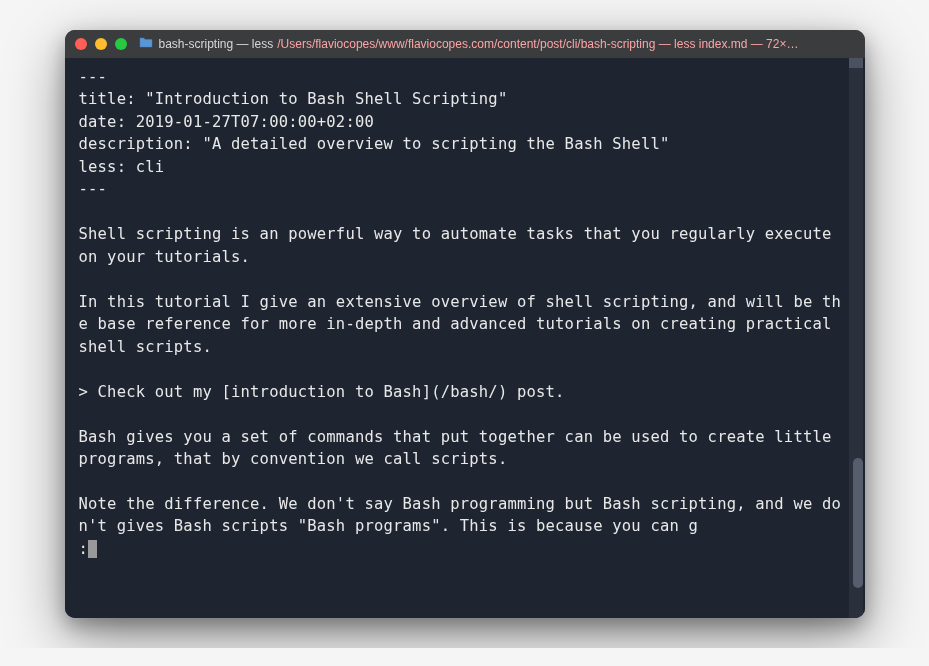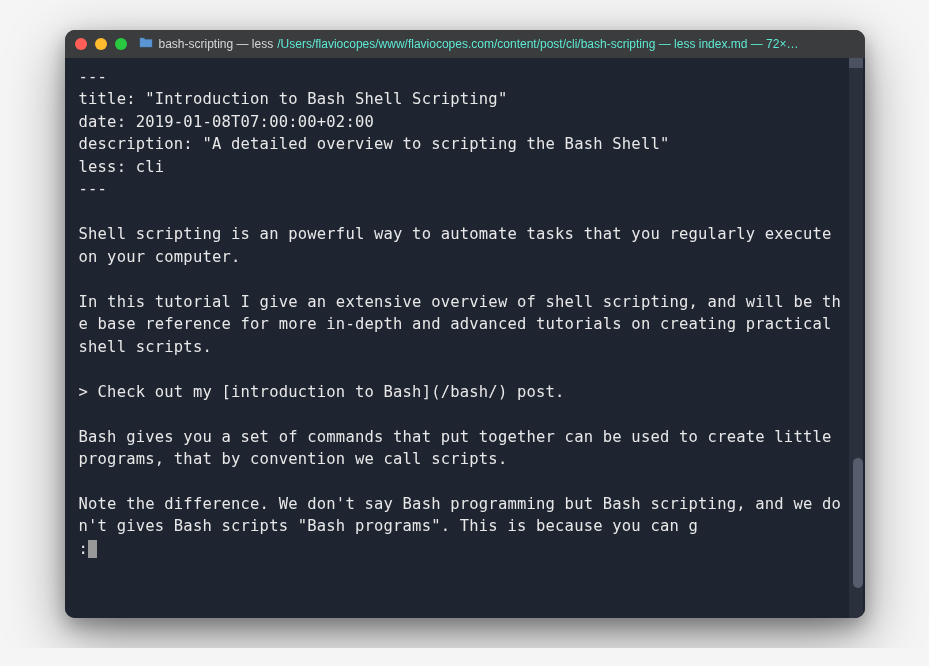"/Users/flaviocopes/www/flaviocopes.com/c" .title-sub { color: #5eead4 -> #fca5a5 }
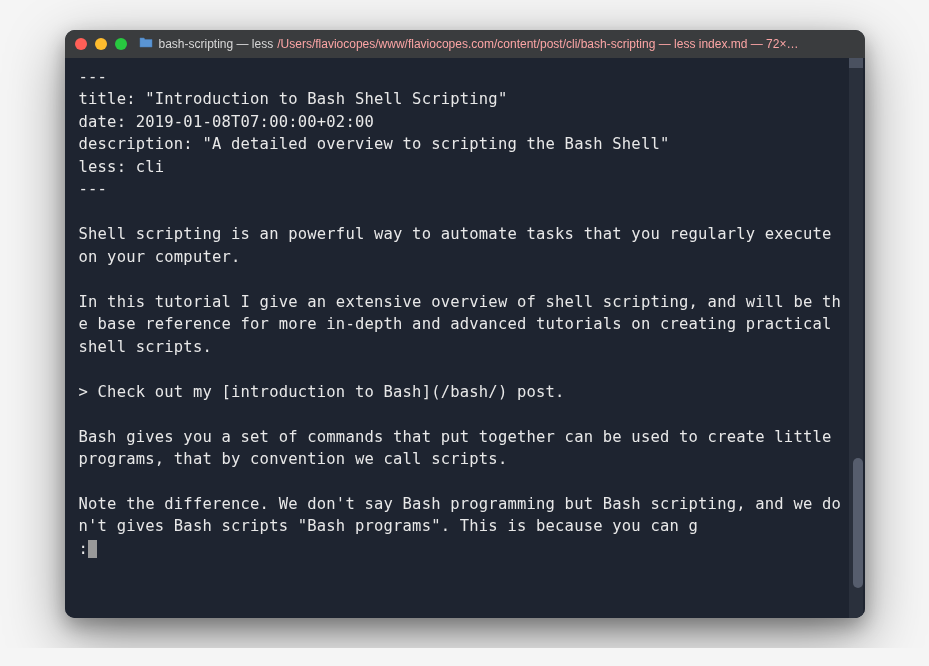"date: 2019-01-08T07:00:00+02:00" span { text: 2019-01-08T07:00:00+02:00 -> 2019-01-27T07:00:00+02:00 }
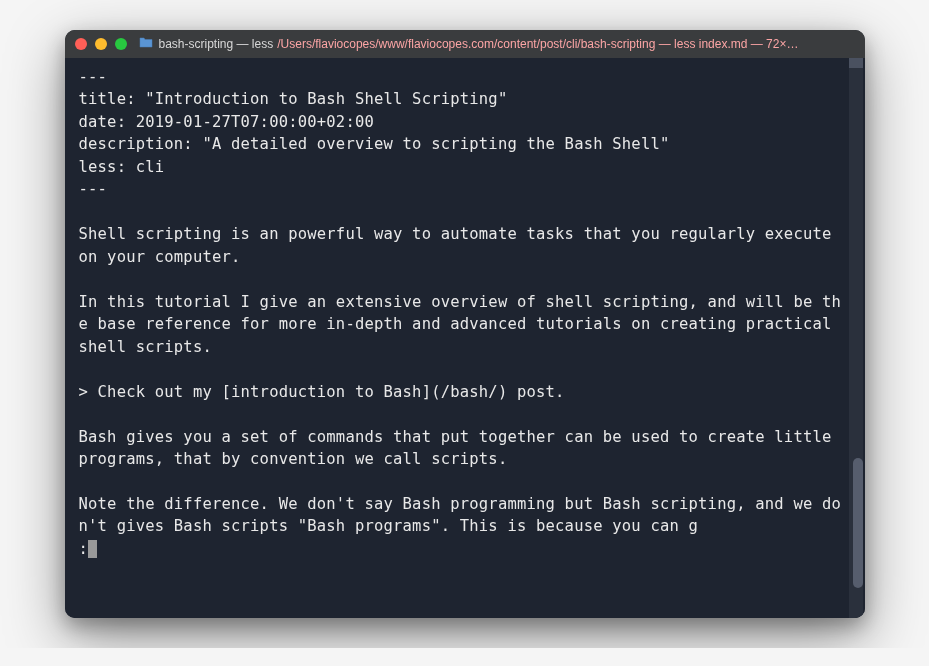"Shell scripting is an powerful" span { text: computer -> tutorials }
